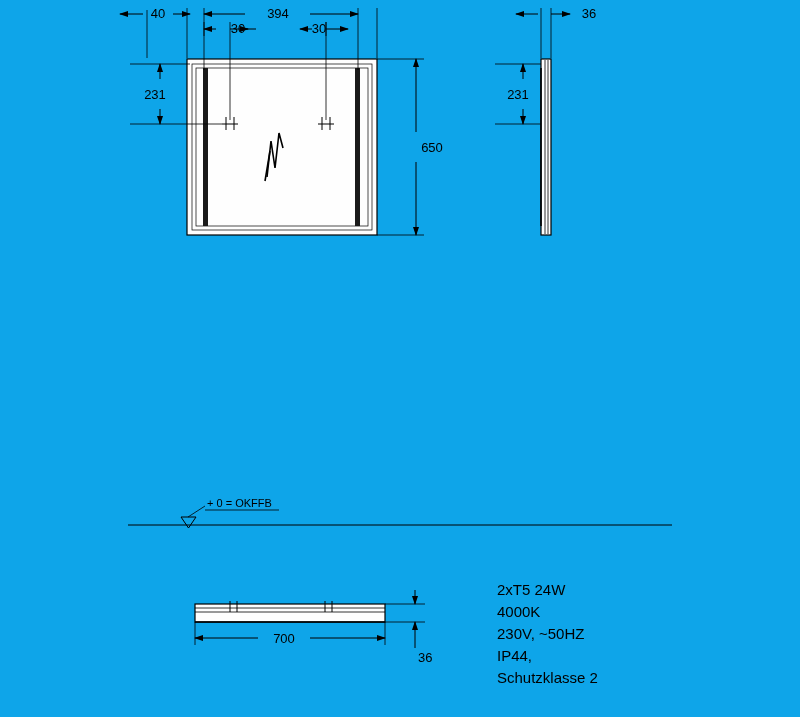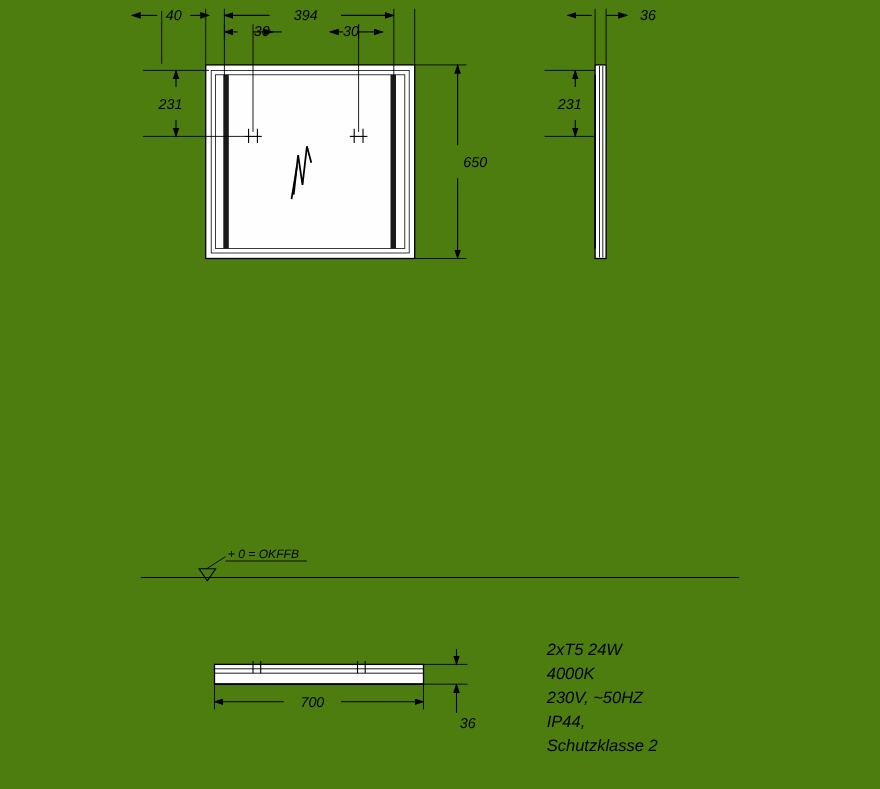"40" #sheet { background: #4d7c0f -> #0ea5e9; font-style: italic -> none }
